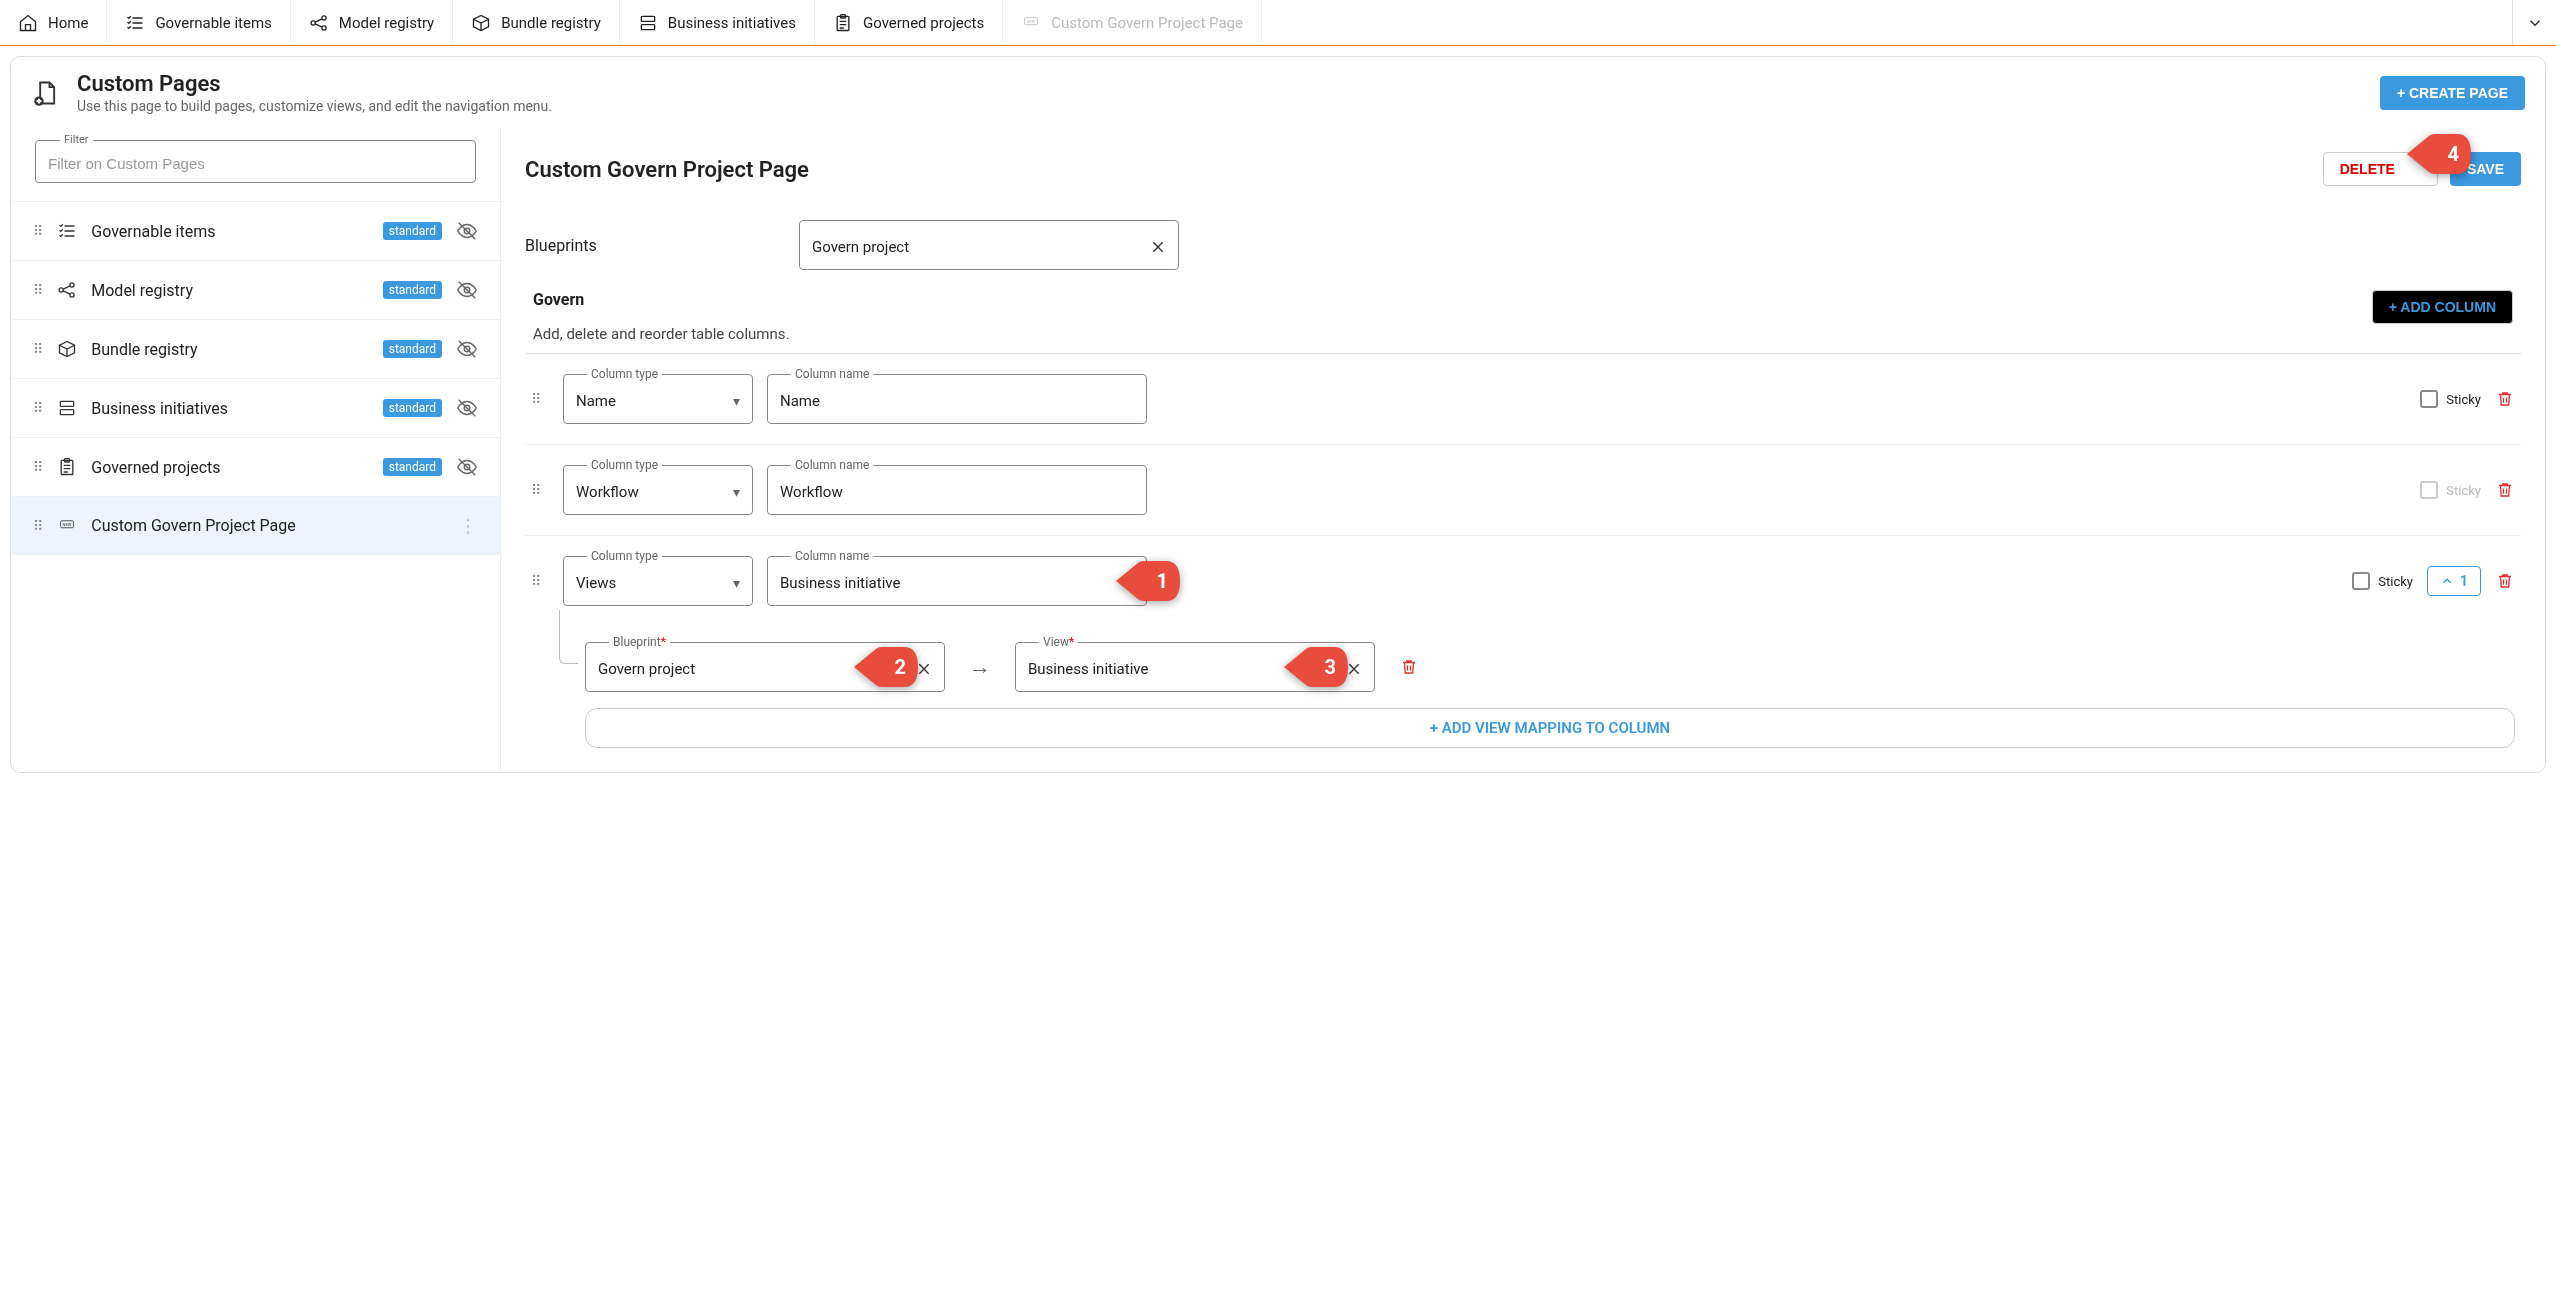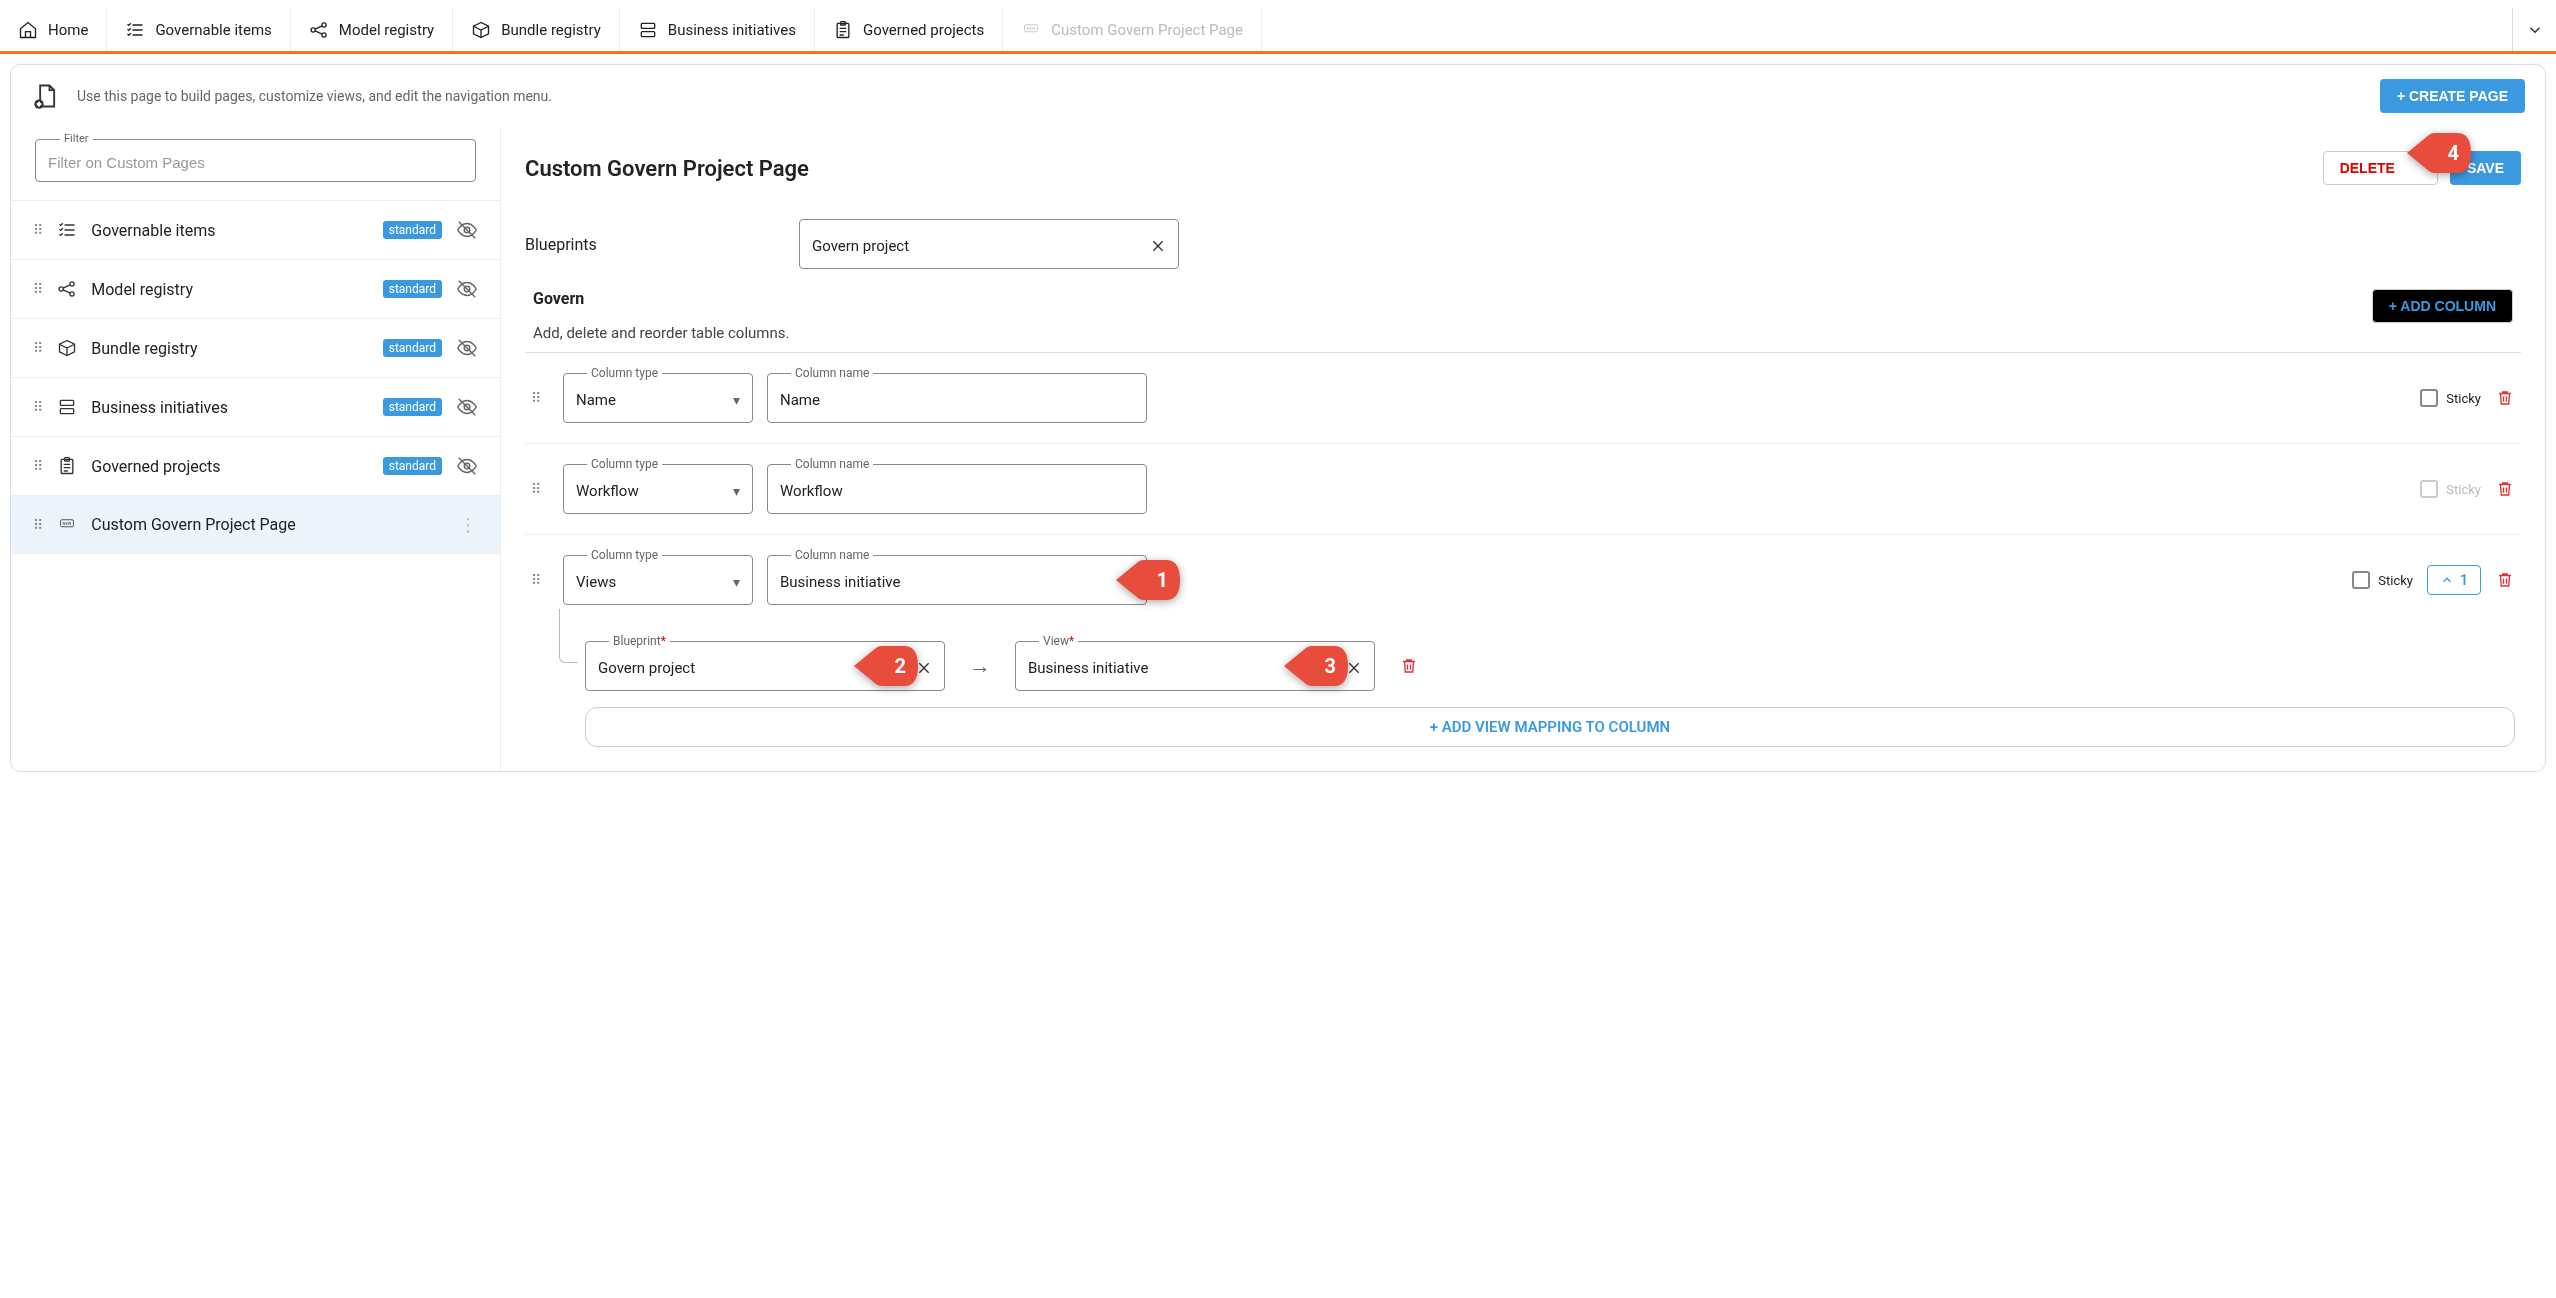"Home" .topnav { border-bottom: 3px solid #f97316 -> 1px solid #f97316; margin-top: 8px -> none }
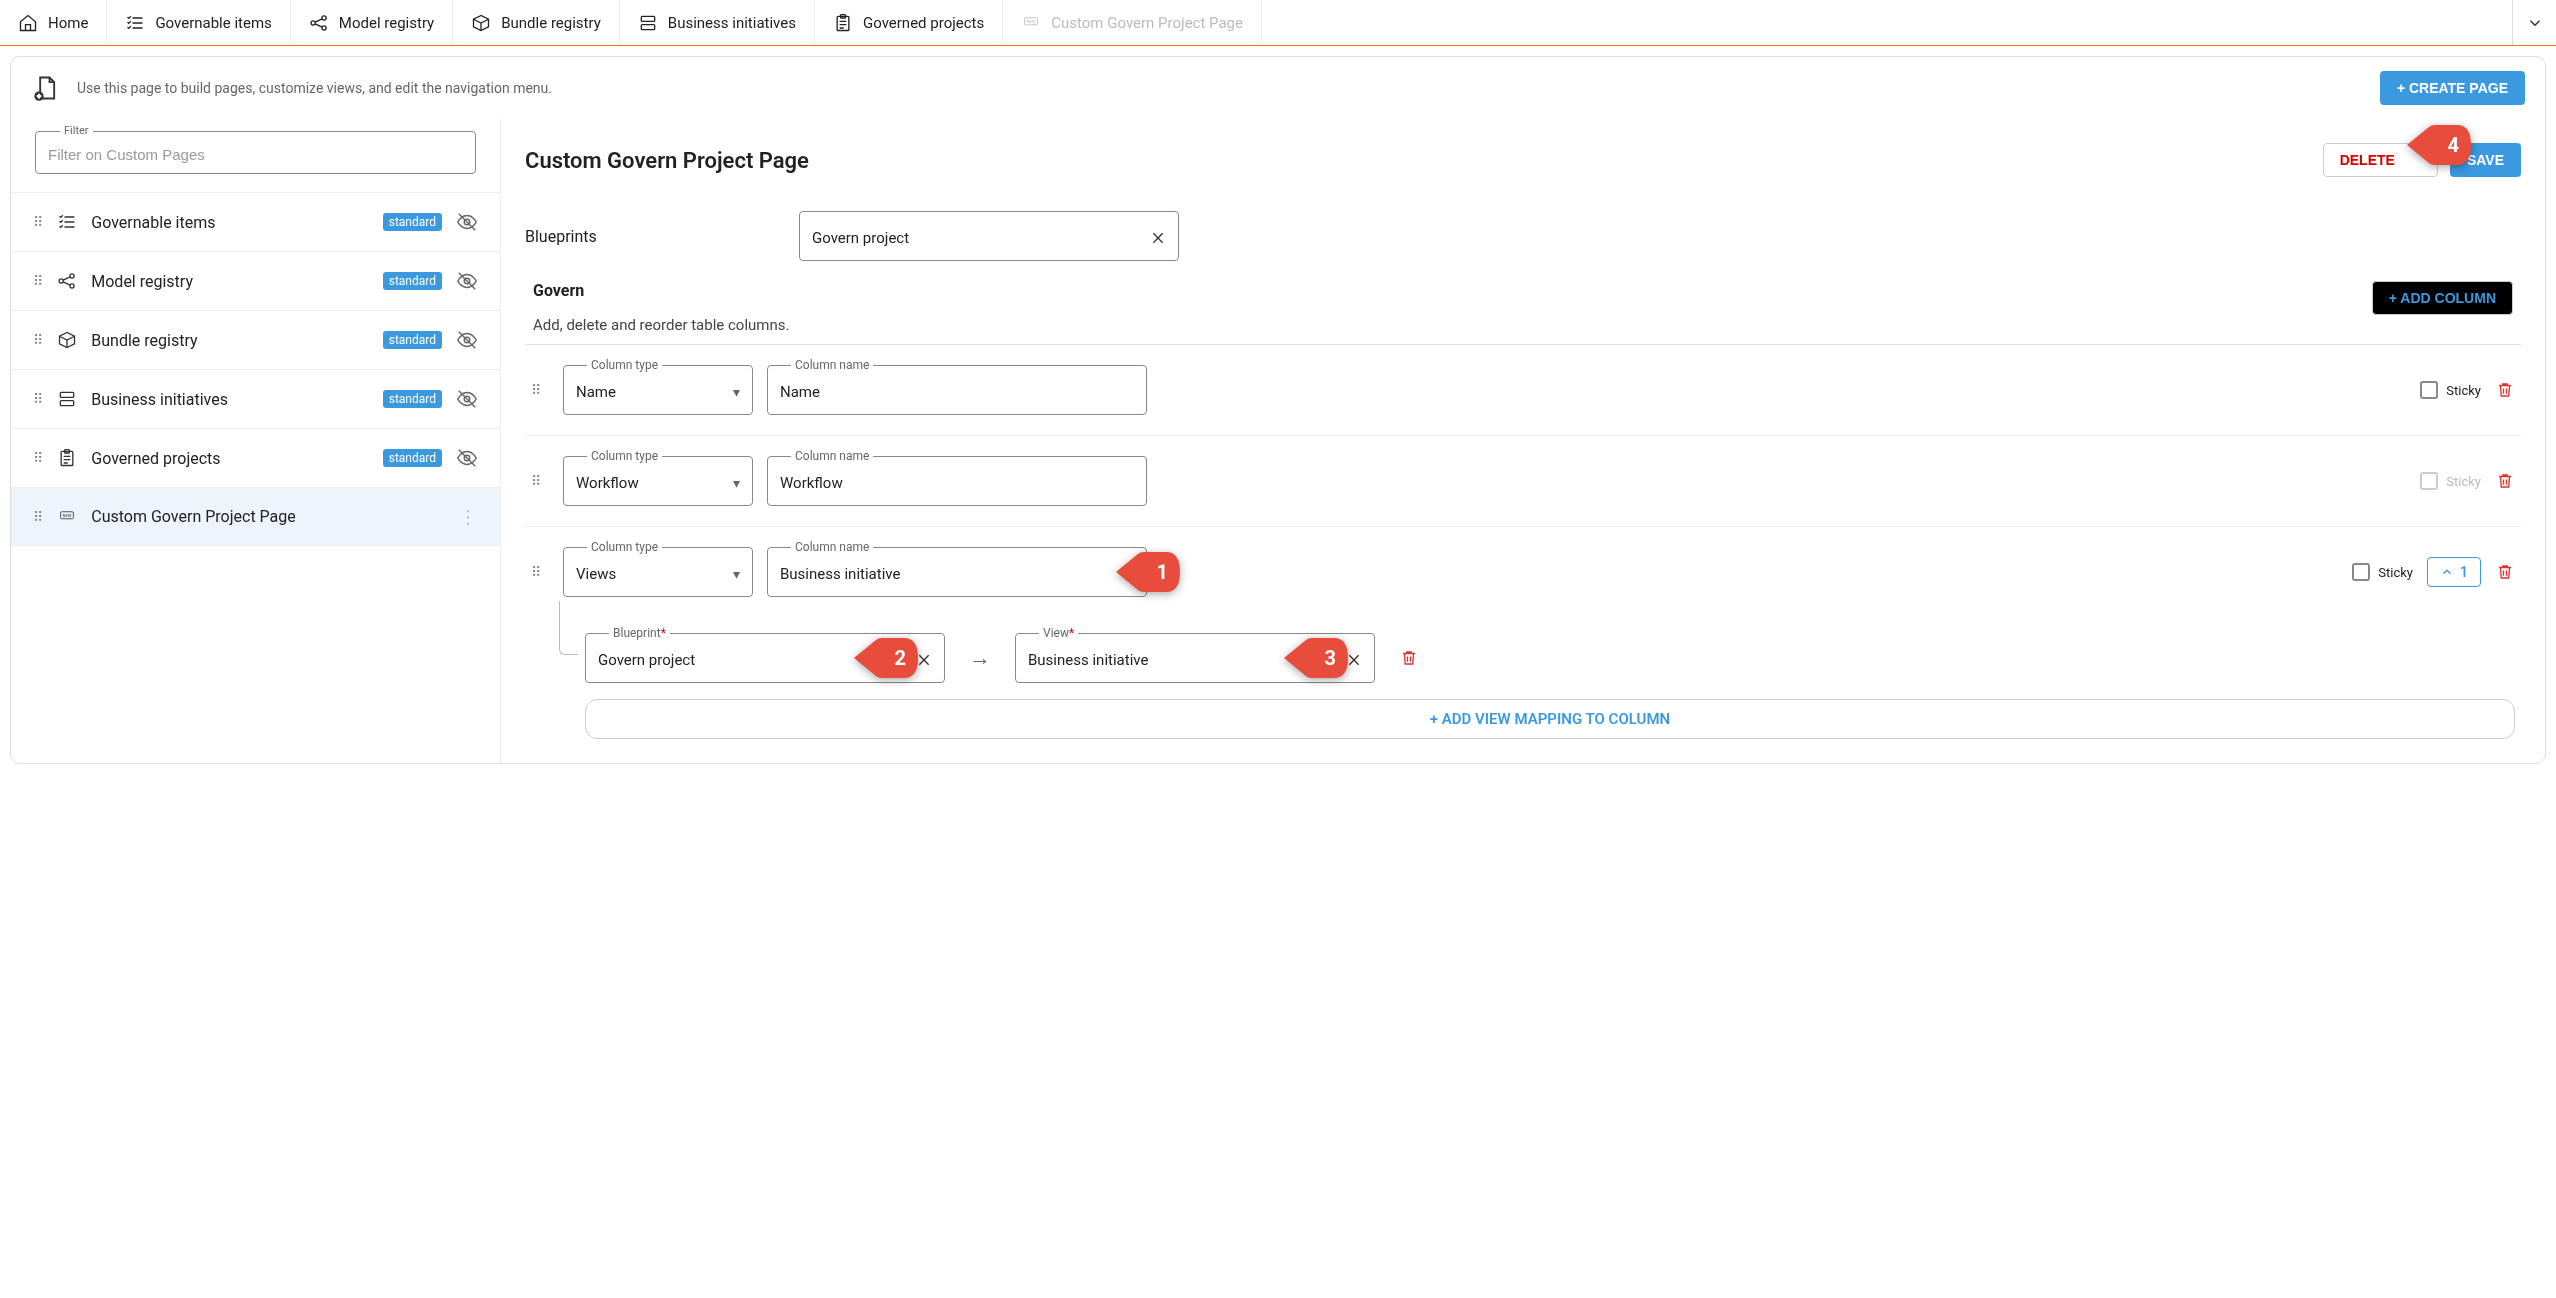"Custom Pages" h1 { html: none -> <h1>Custom Pages</h1> }
